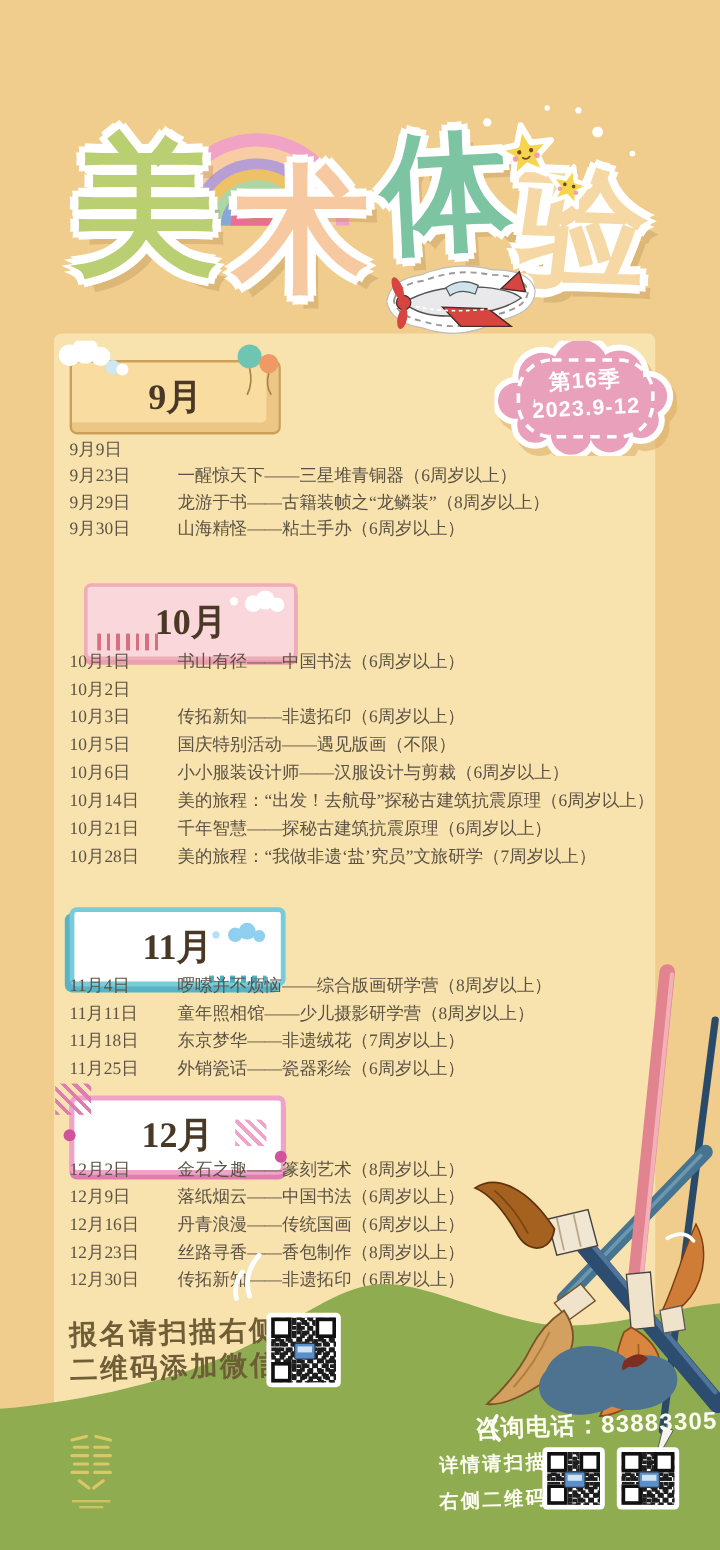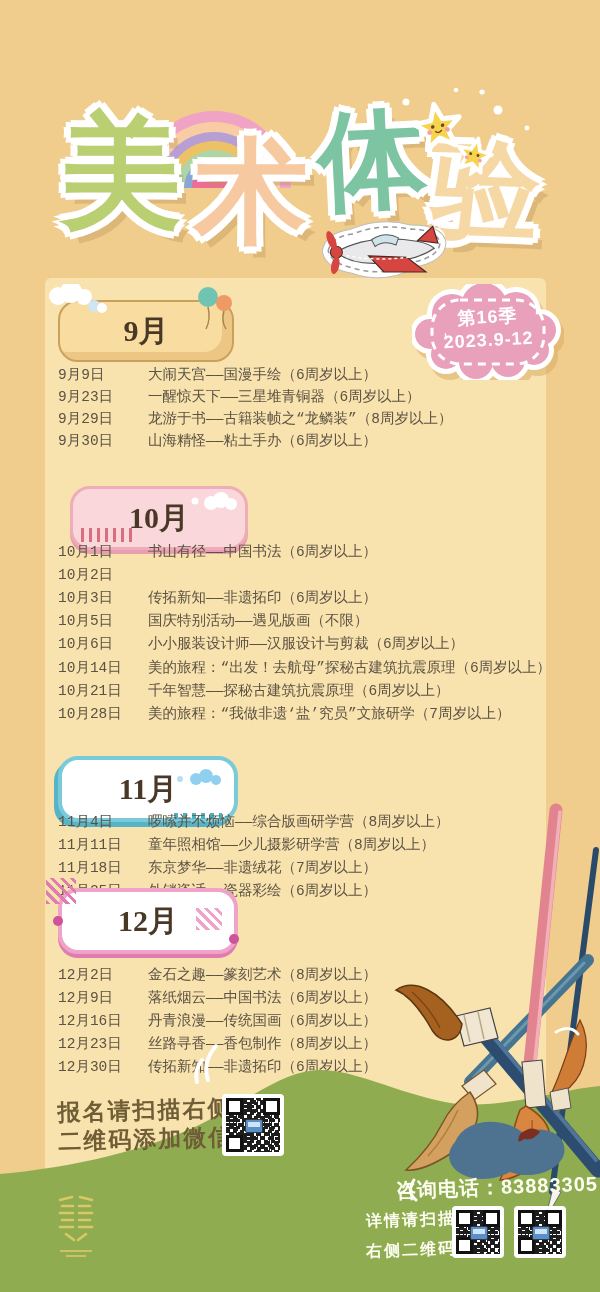"9月" .mhead { border-radius: 20px -> 6px }
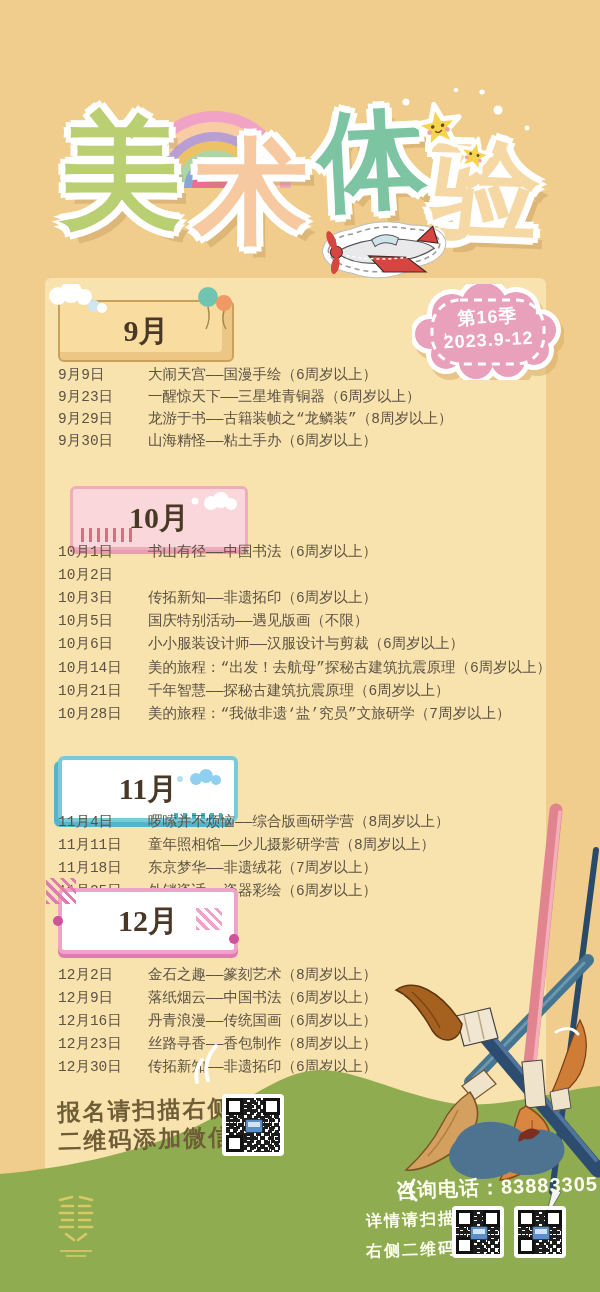"9月9日" .events { font-family: Liberation Mono, monospace -> Liberation Serif, serif }
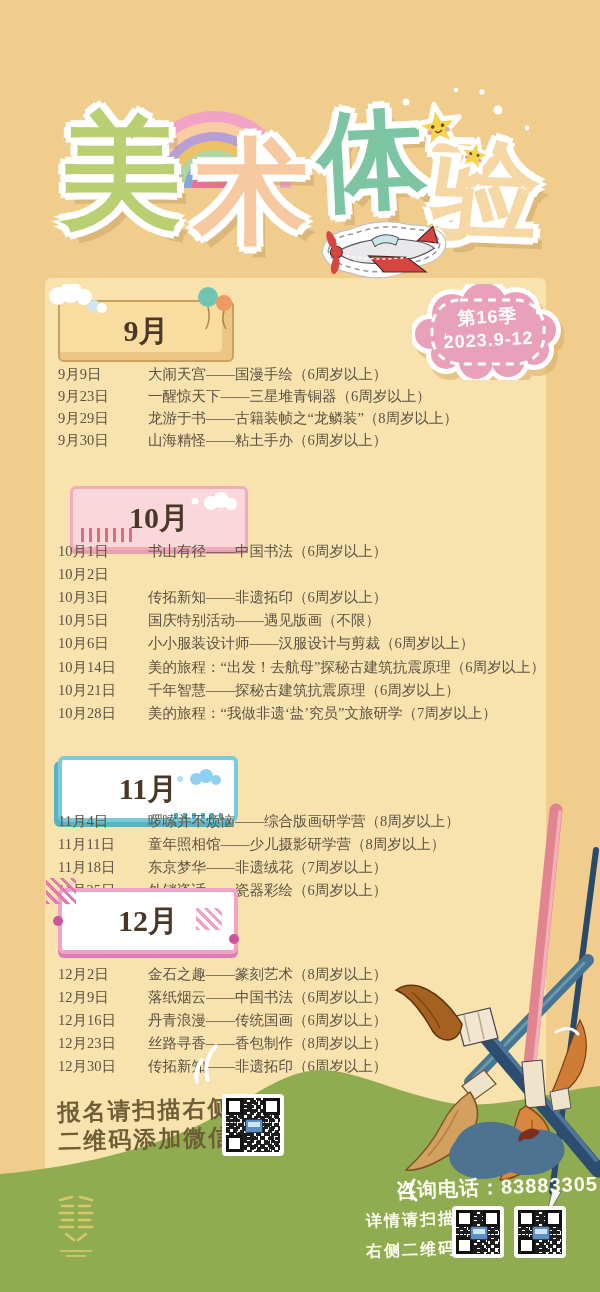"大闹天宫——国漫手绘（6周岁以上）" span.event-desc { html: <span>大闹天宫——国漫手绘（6周岁以上）</span> -> none }
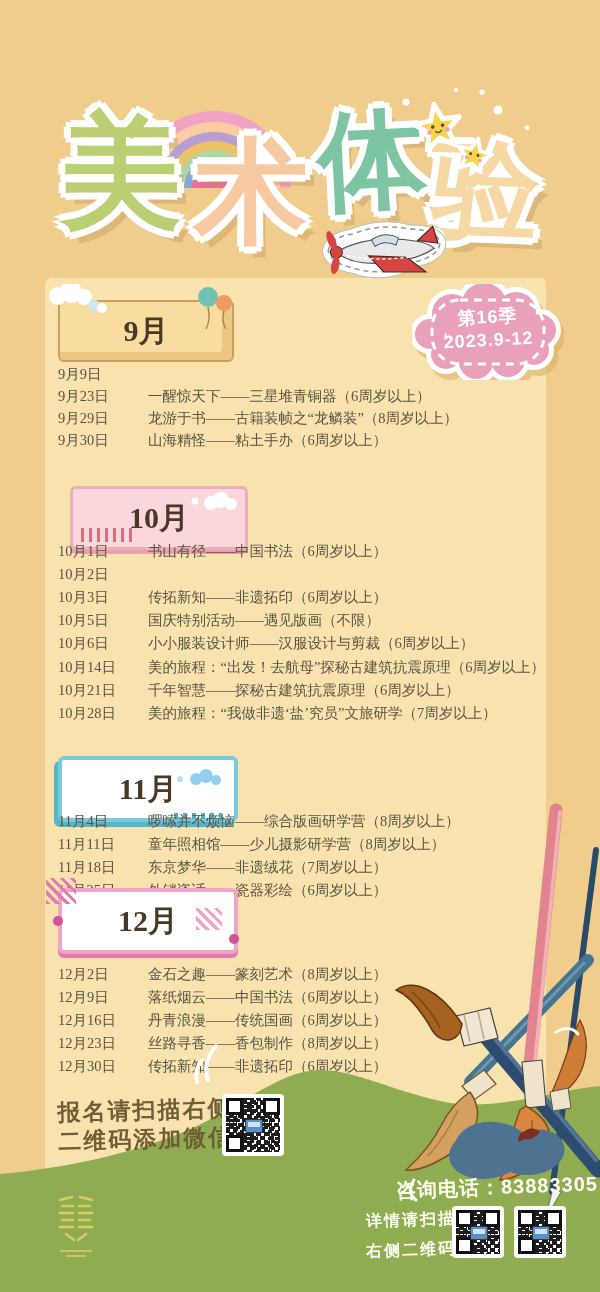"12月" .mhead-dec { top: 888px -> 913px }
